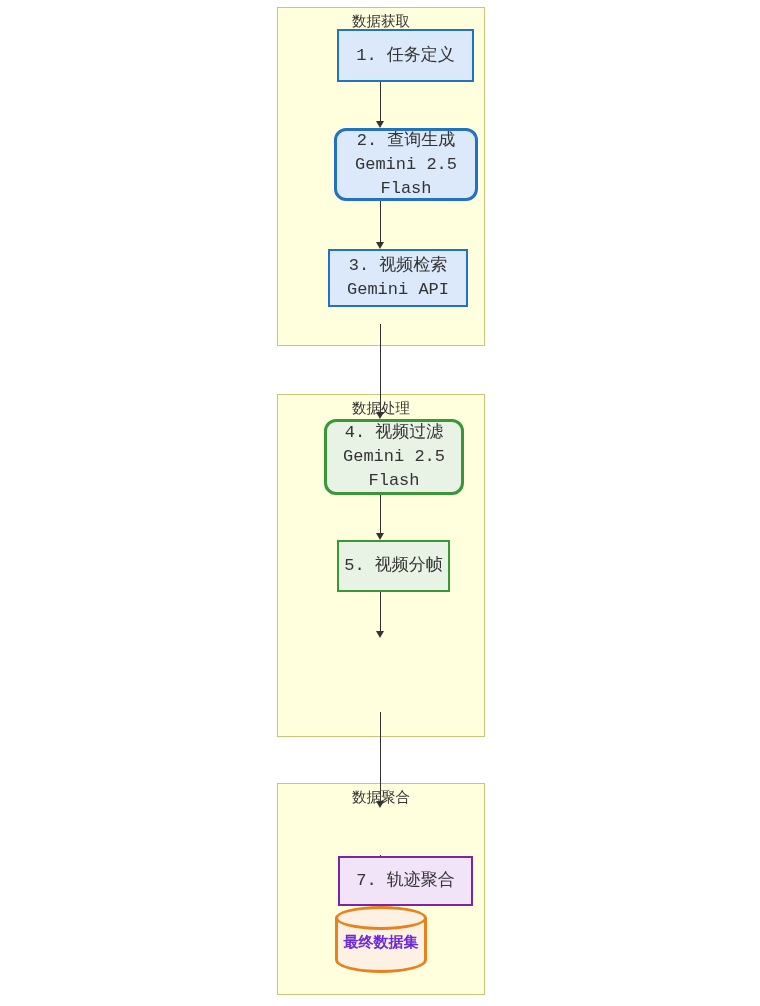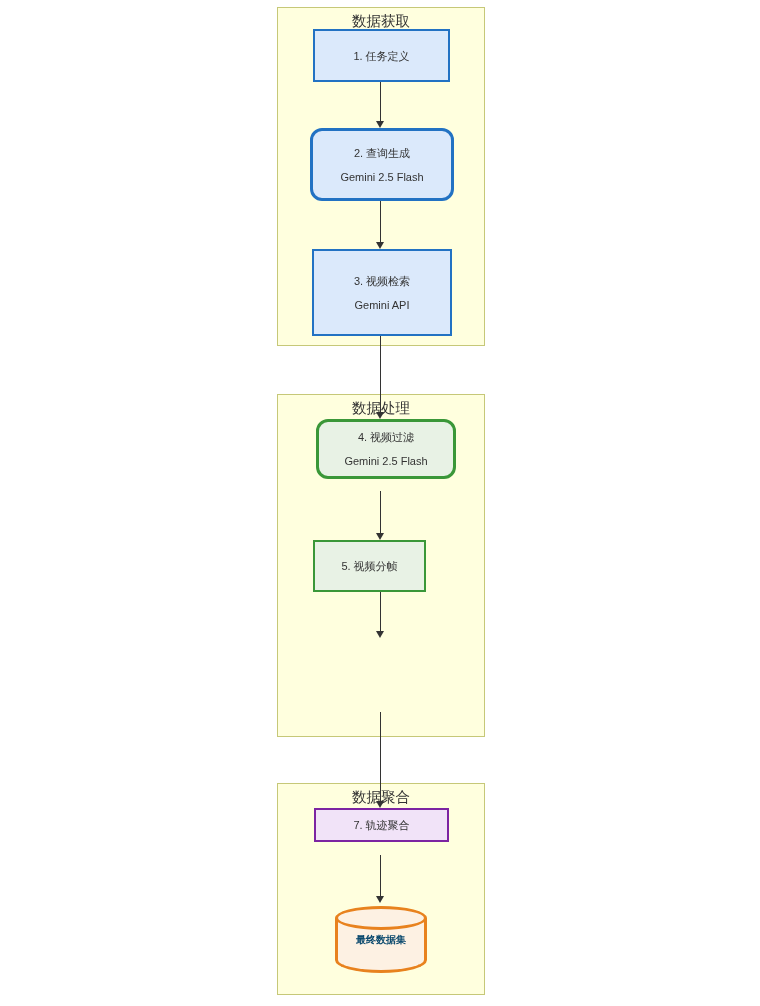"数据获取" .canvas { font-family: Liberation Sans, sans-serif -> Liberation Mono, monospace }
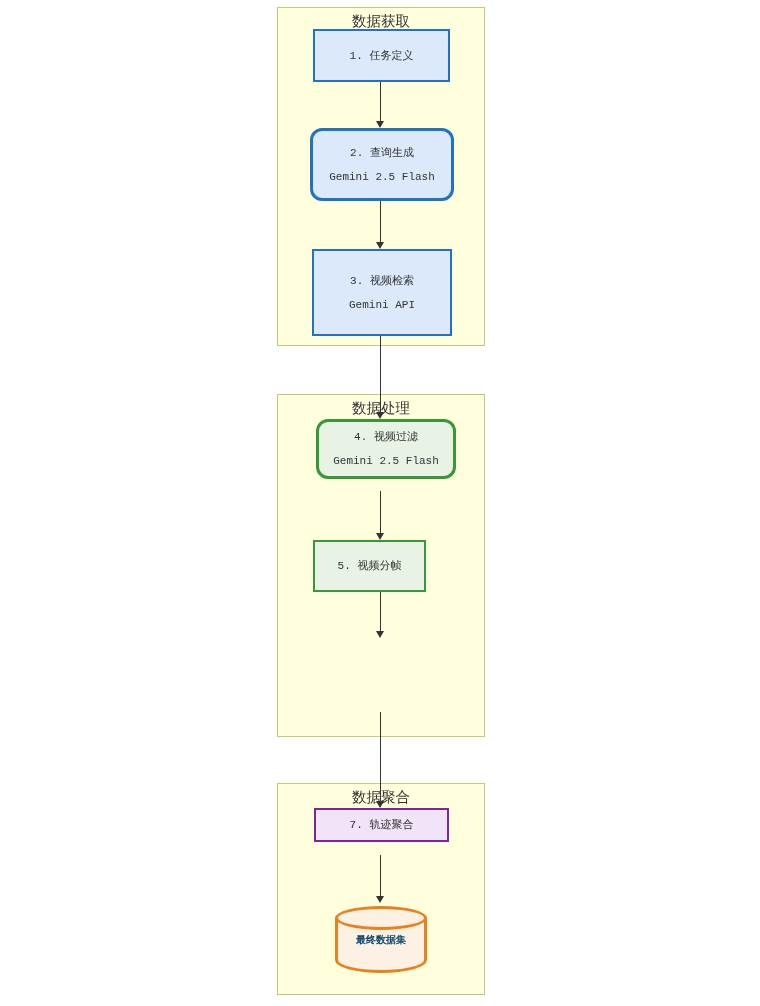"1. 任务定义" .node { font-size: 11px -> 17px; margin-left: none -> 24px }
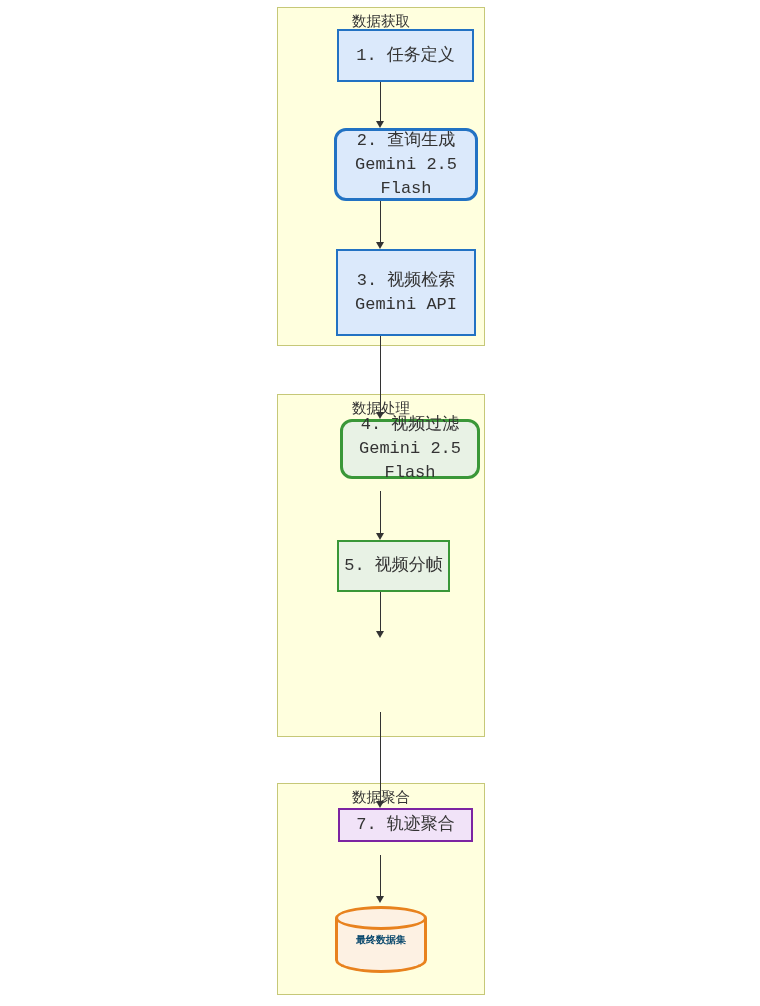"3. 视频检索" div.node { height: 87px -> 58px; left: 312px -> 304px }
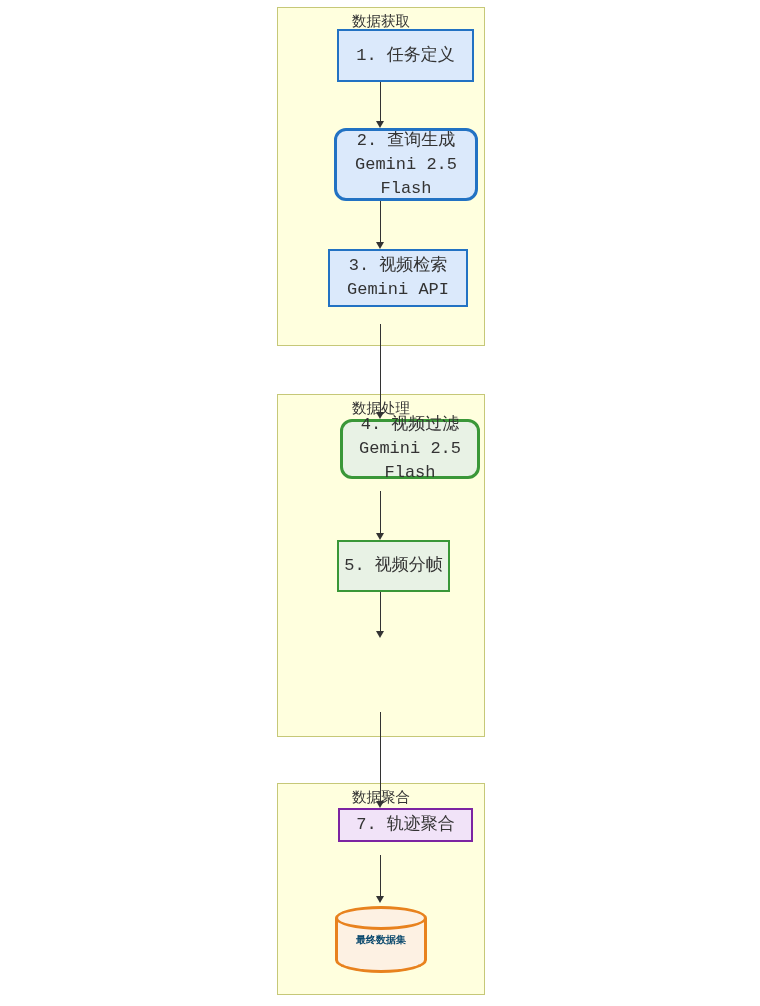"4. 视频过滤" div.node { height: 60px -> 76px; left: 316px -> 300px }
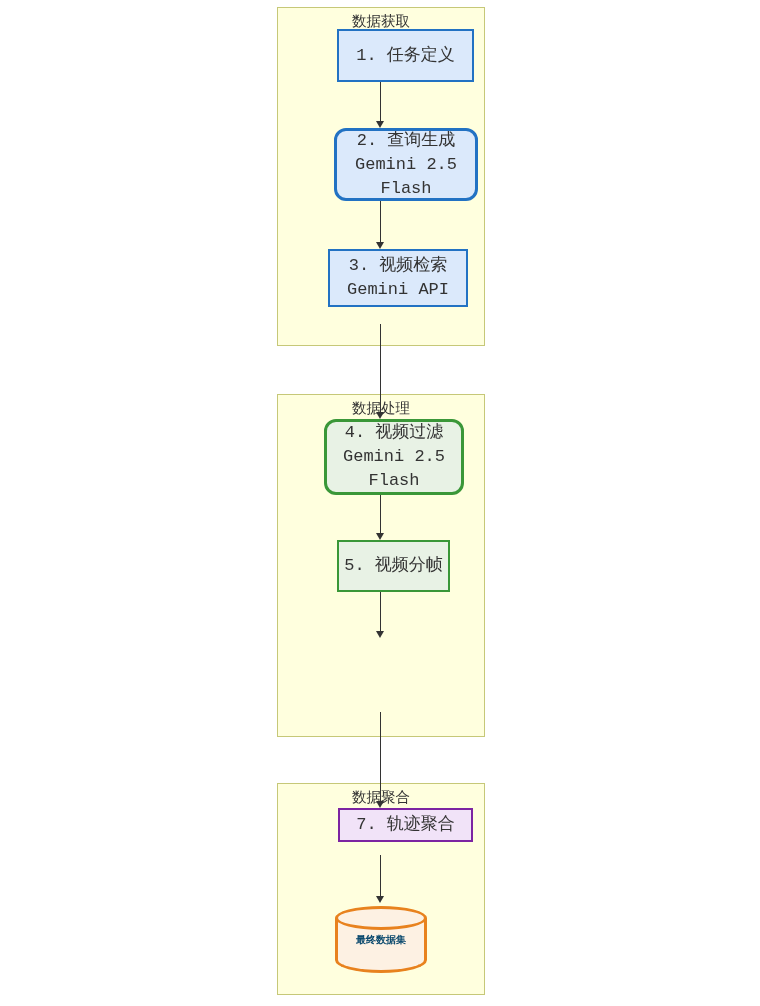"7. 轨迹聚合" div.node { height: 34px -> 50px; top: 808px -> 856px }
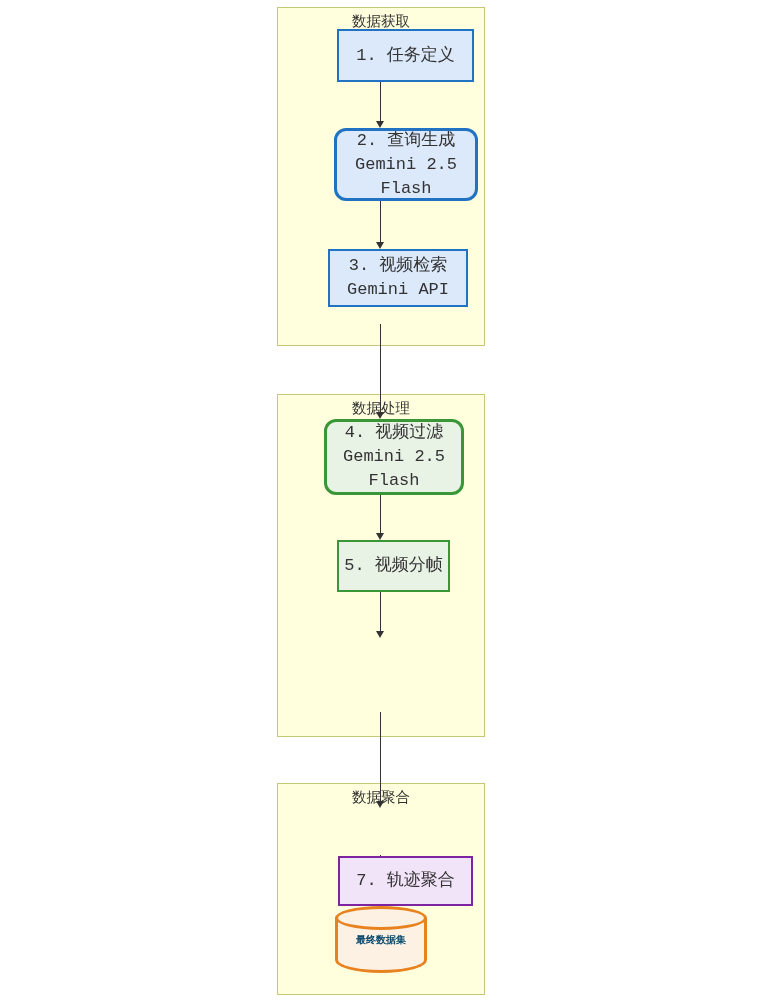"最终数据集" .cyl-label { color: #0c4a6e -> #6d28d9; font-size: 10px -> 15px }
